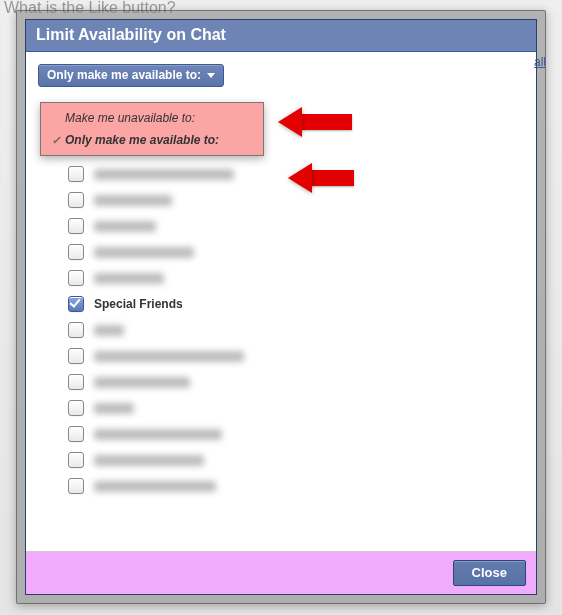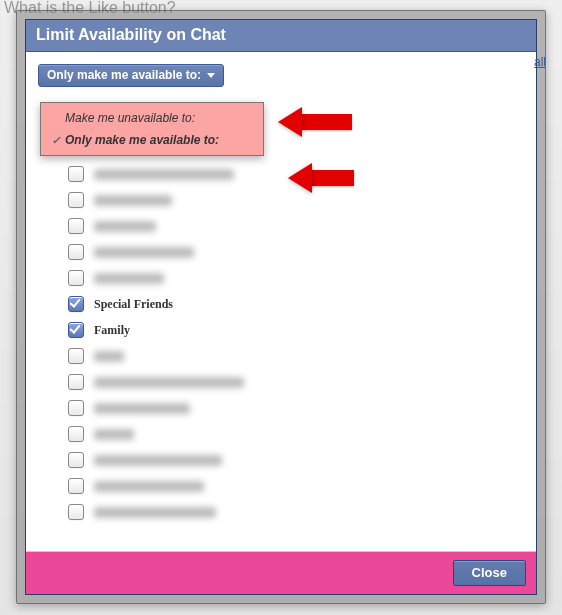"Special Friends" .list { font-family: Liberation Serif, serif -> none }
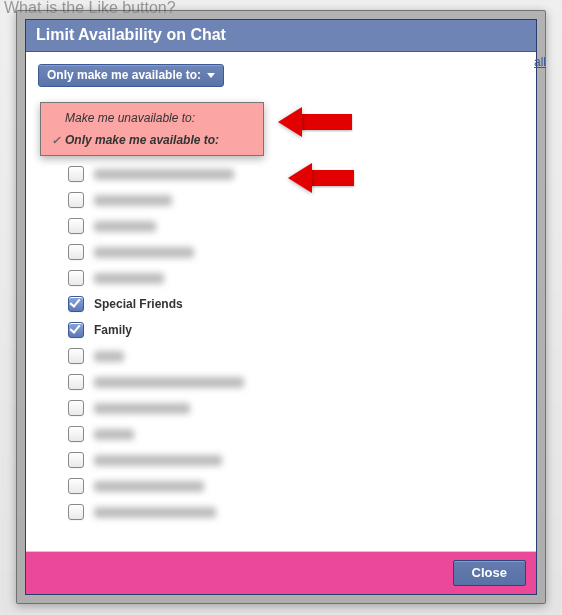"Family" div.row { html: <div> <span></span> <span>Family</span> </div> -> none }
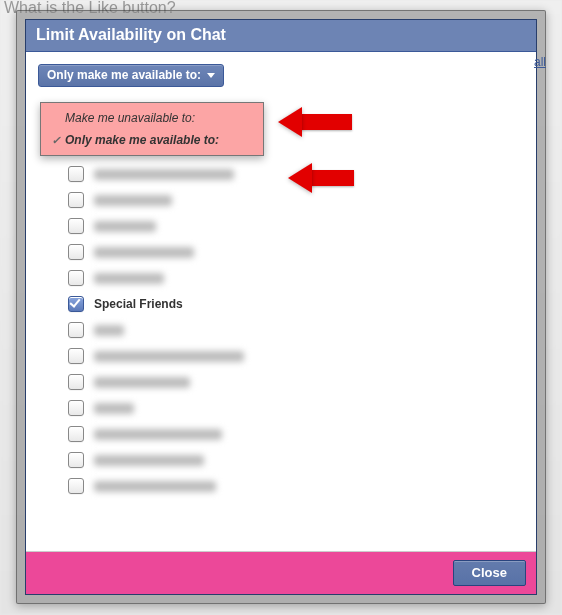"Close" .footer { background: #ec4899 -> #f0abfc }
